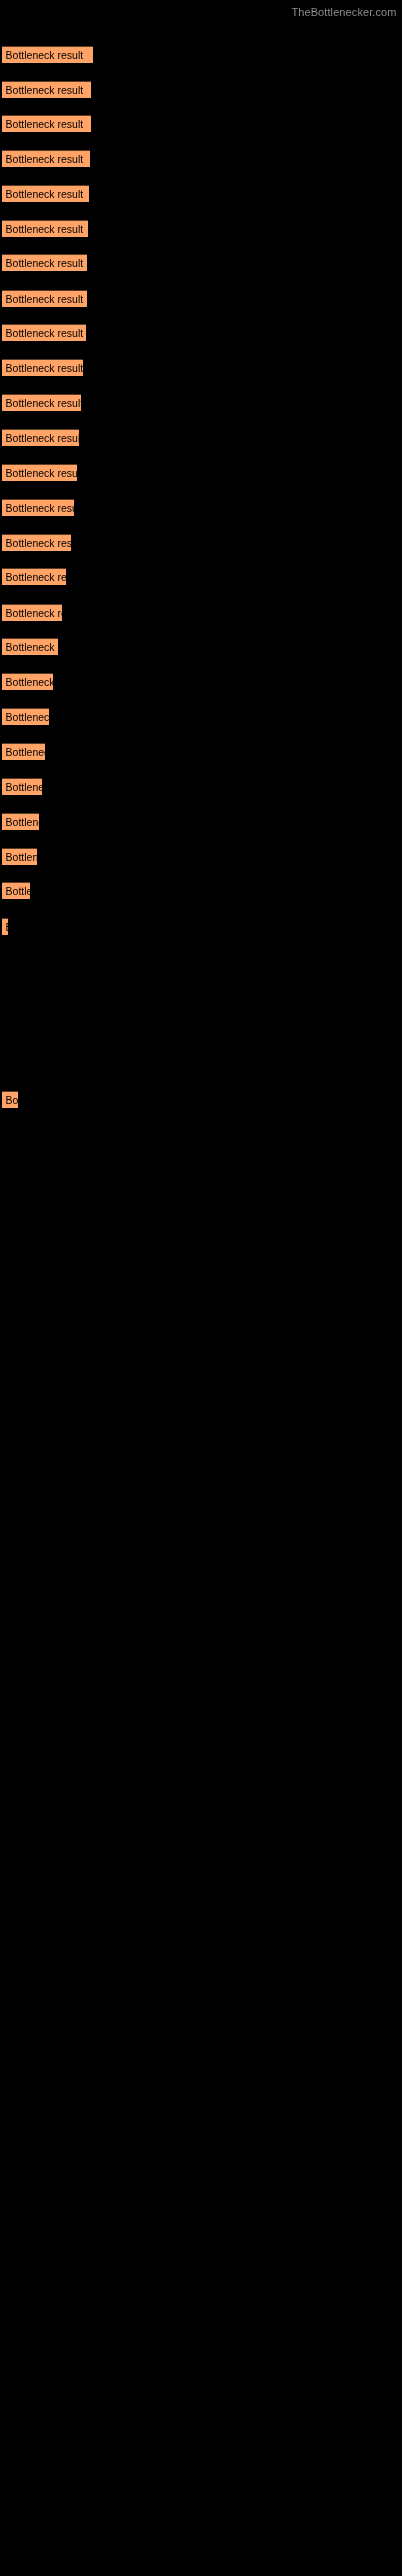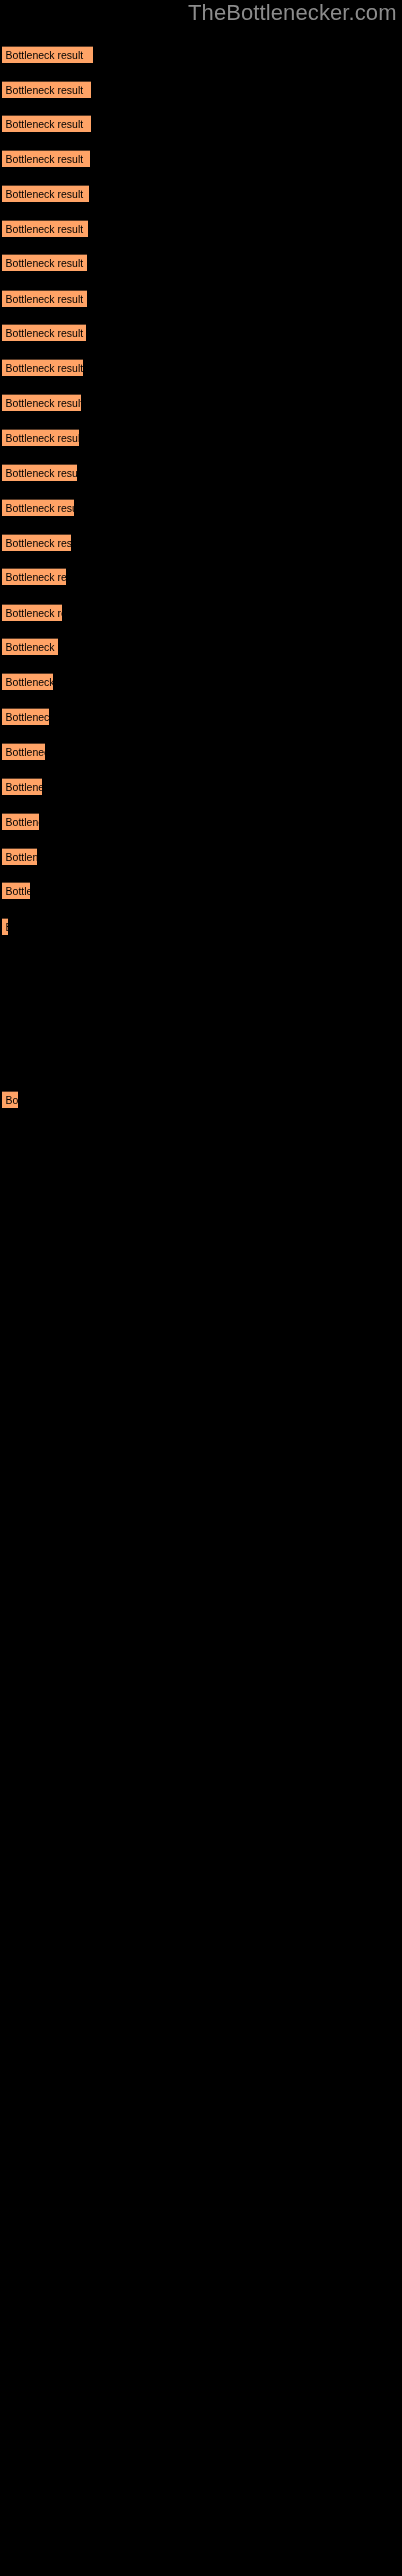"TheBottlenecker.com" #site-title { font-size: 22px -> 11px }
